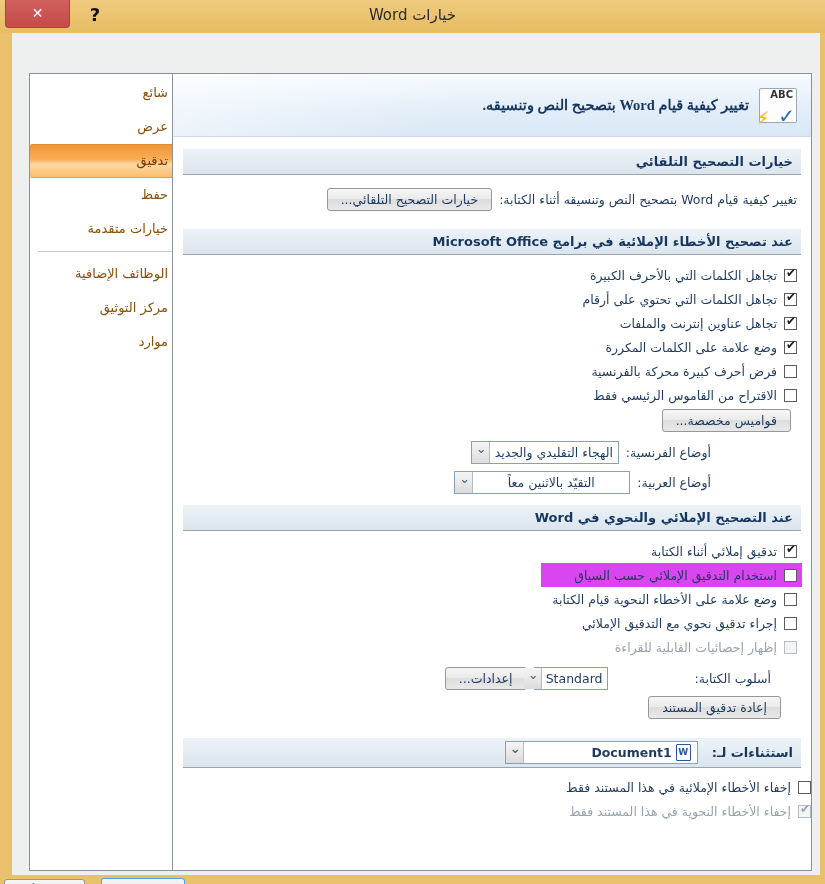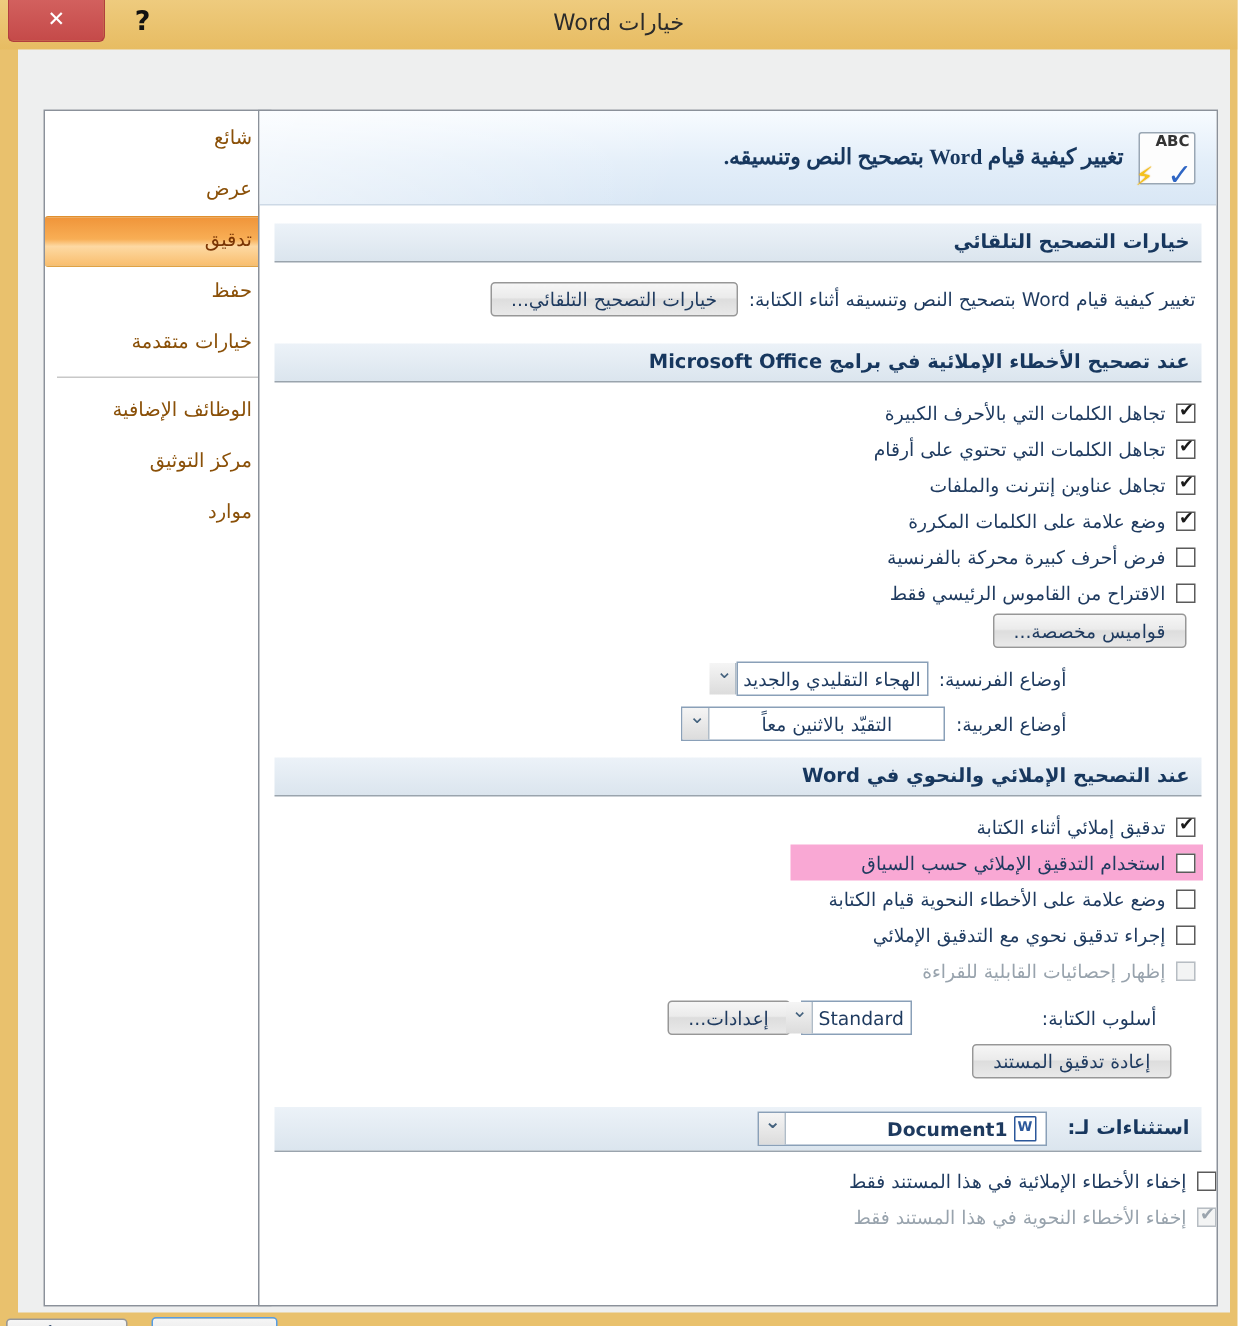"الهجاء التقليدي والجديد" .w156 { width: 128px -> 148px }
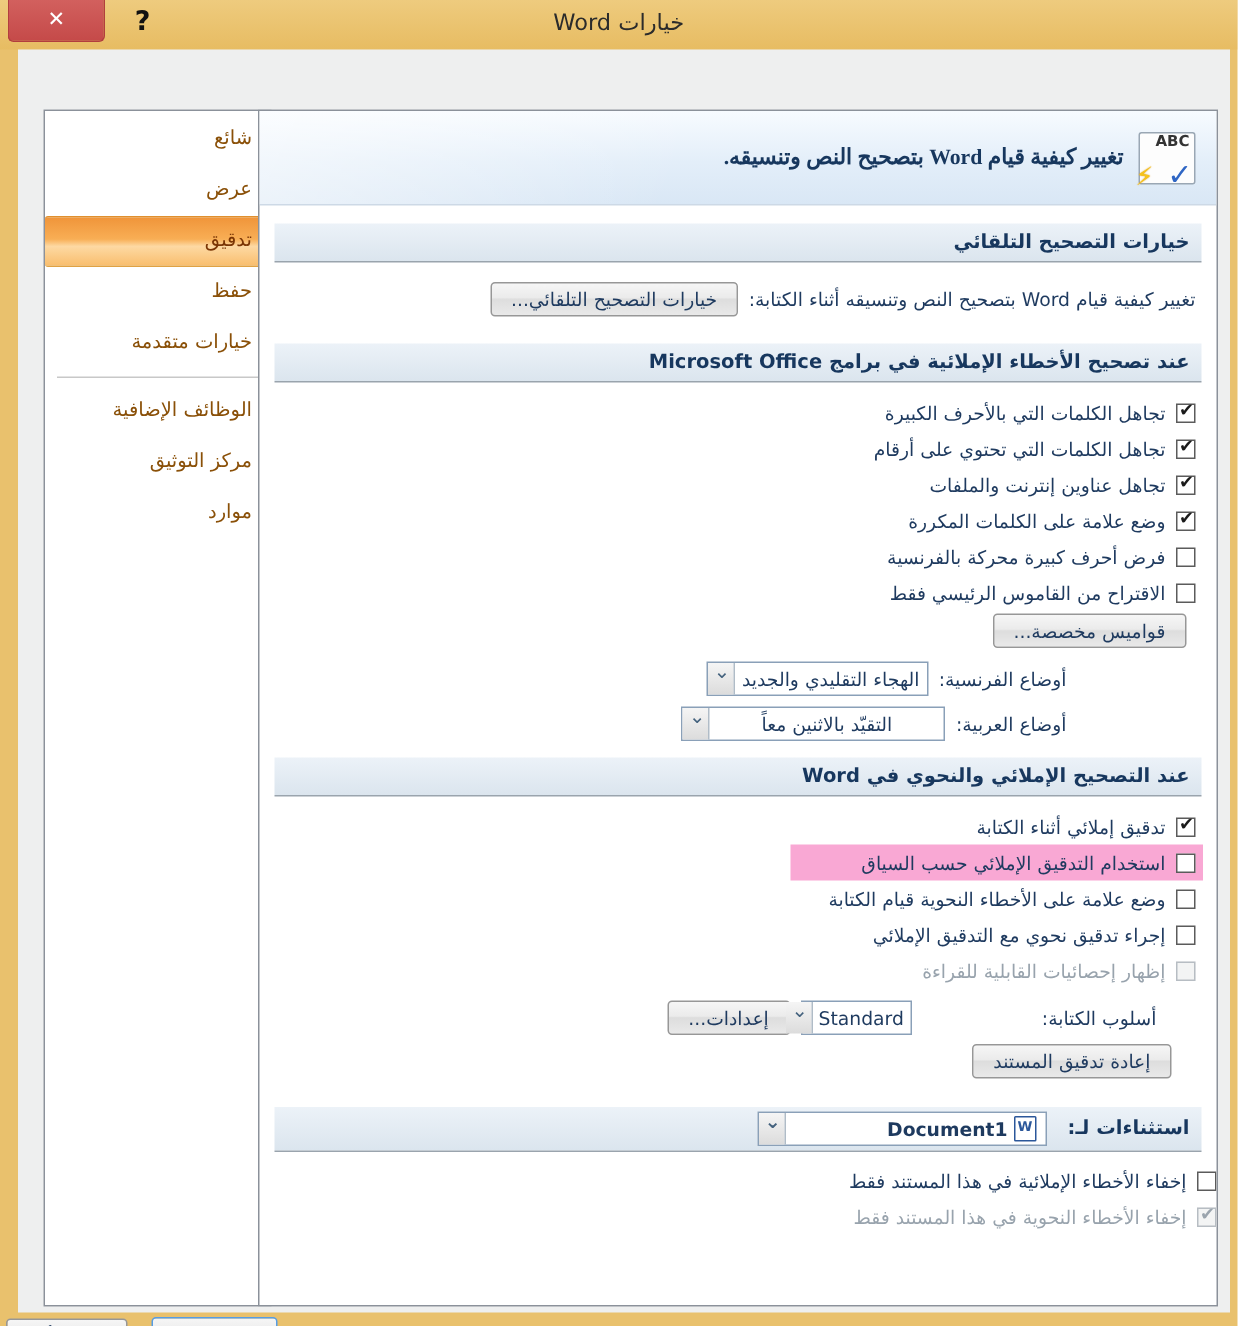"استخدام التدقيق الإملائي حسب السياق" .hl { background: #f9a8d4 -> #d946ef; padding: 0 5px 0 47px -> 0 5px 0 33px }
